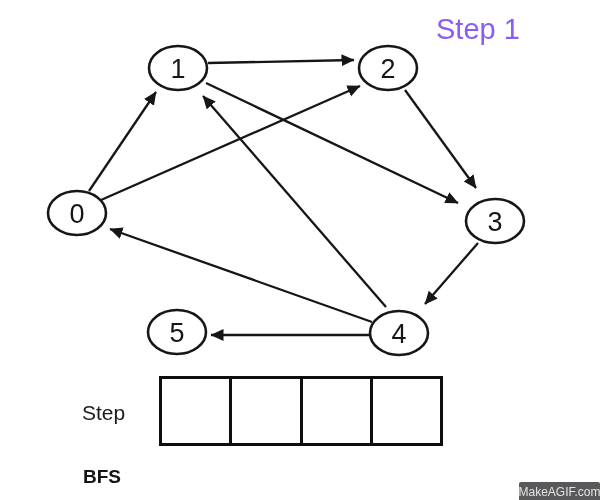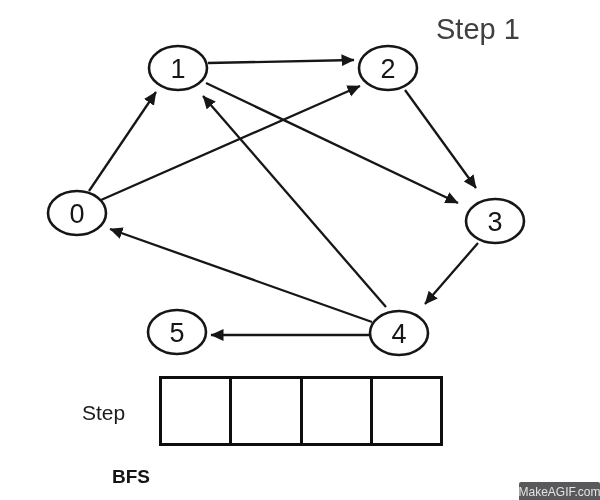"Step 1" div.step-label { color: #404040 -> #8b5cf6 }
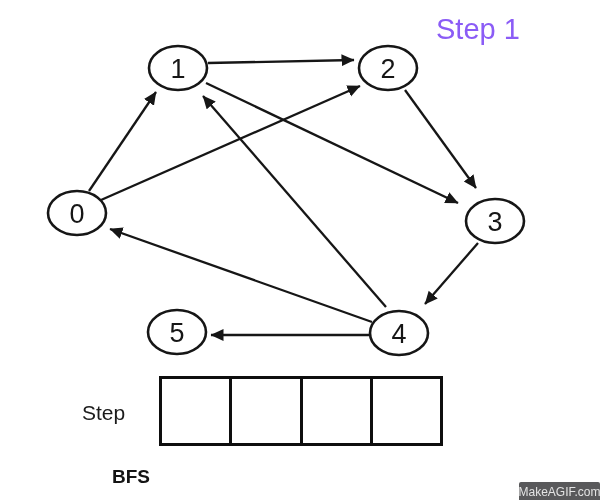"BFS" .bfs-label { left: 112px -> 83px }
